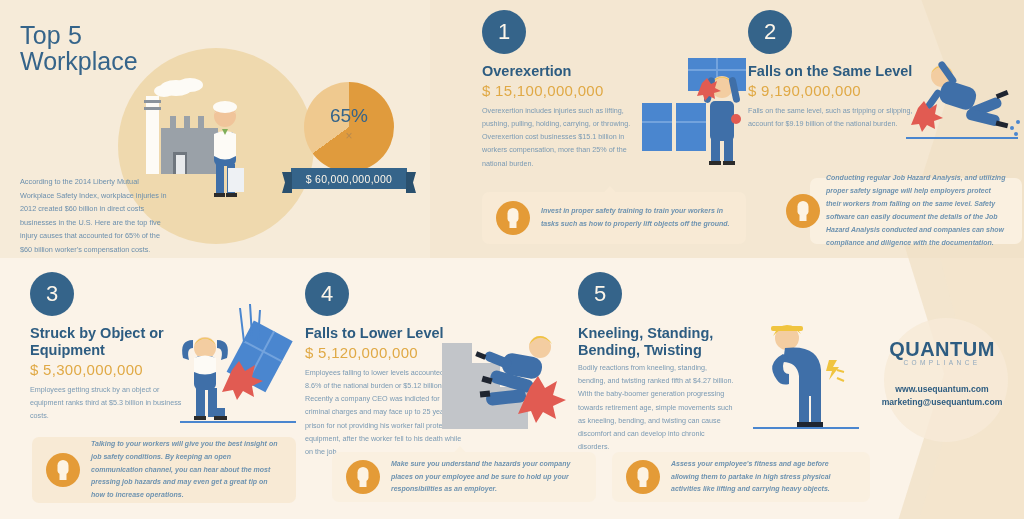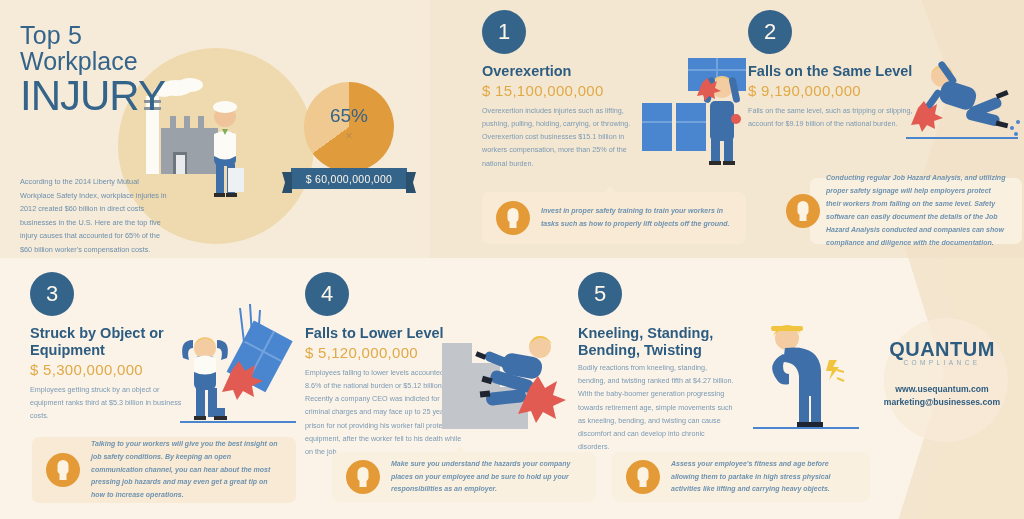"INJURY" h1.t-injury { html: <h1>INJURY</h1> -> none }
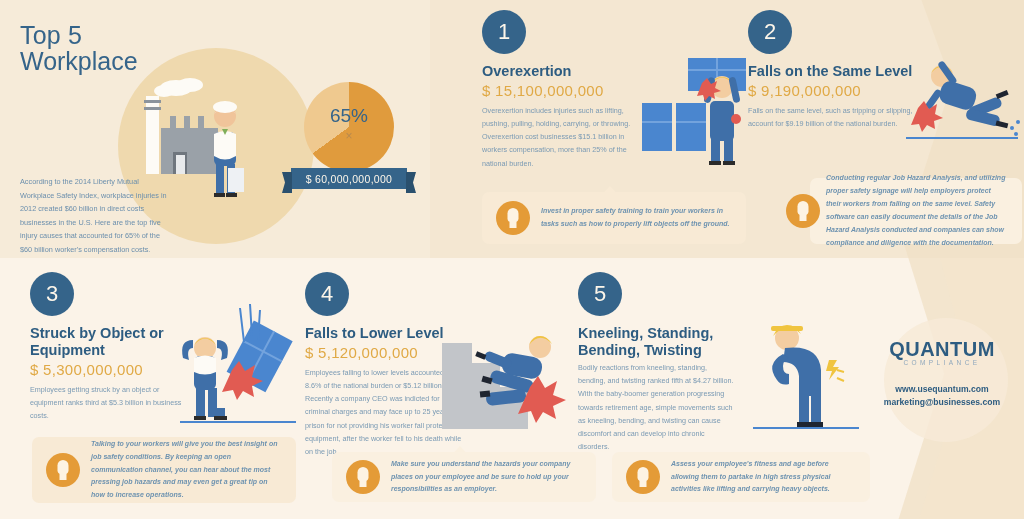"marketing@businesses.com" div { text: marketing@businesses.com -> marketing@usequantum.com }
